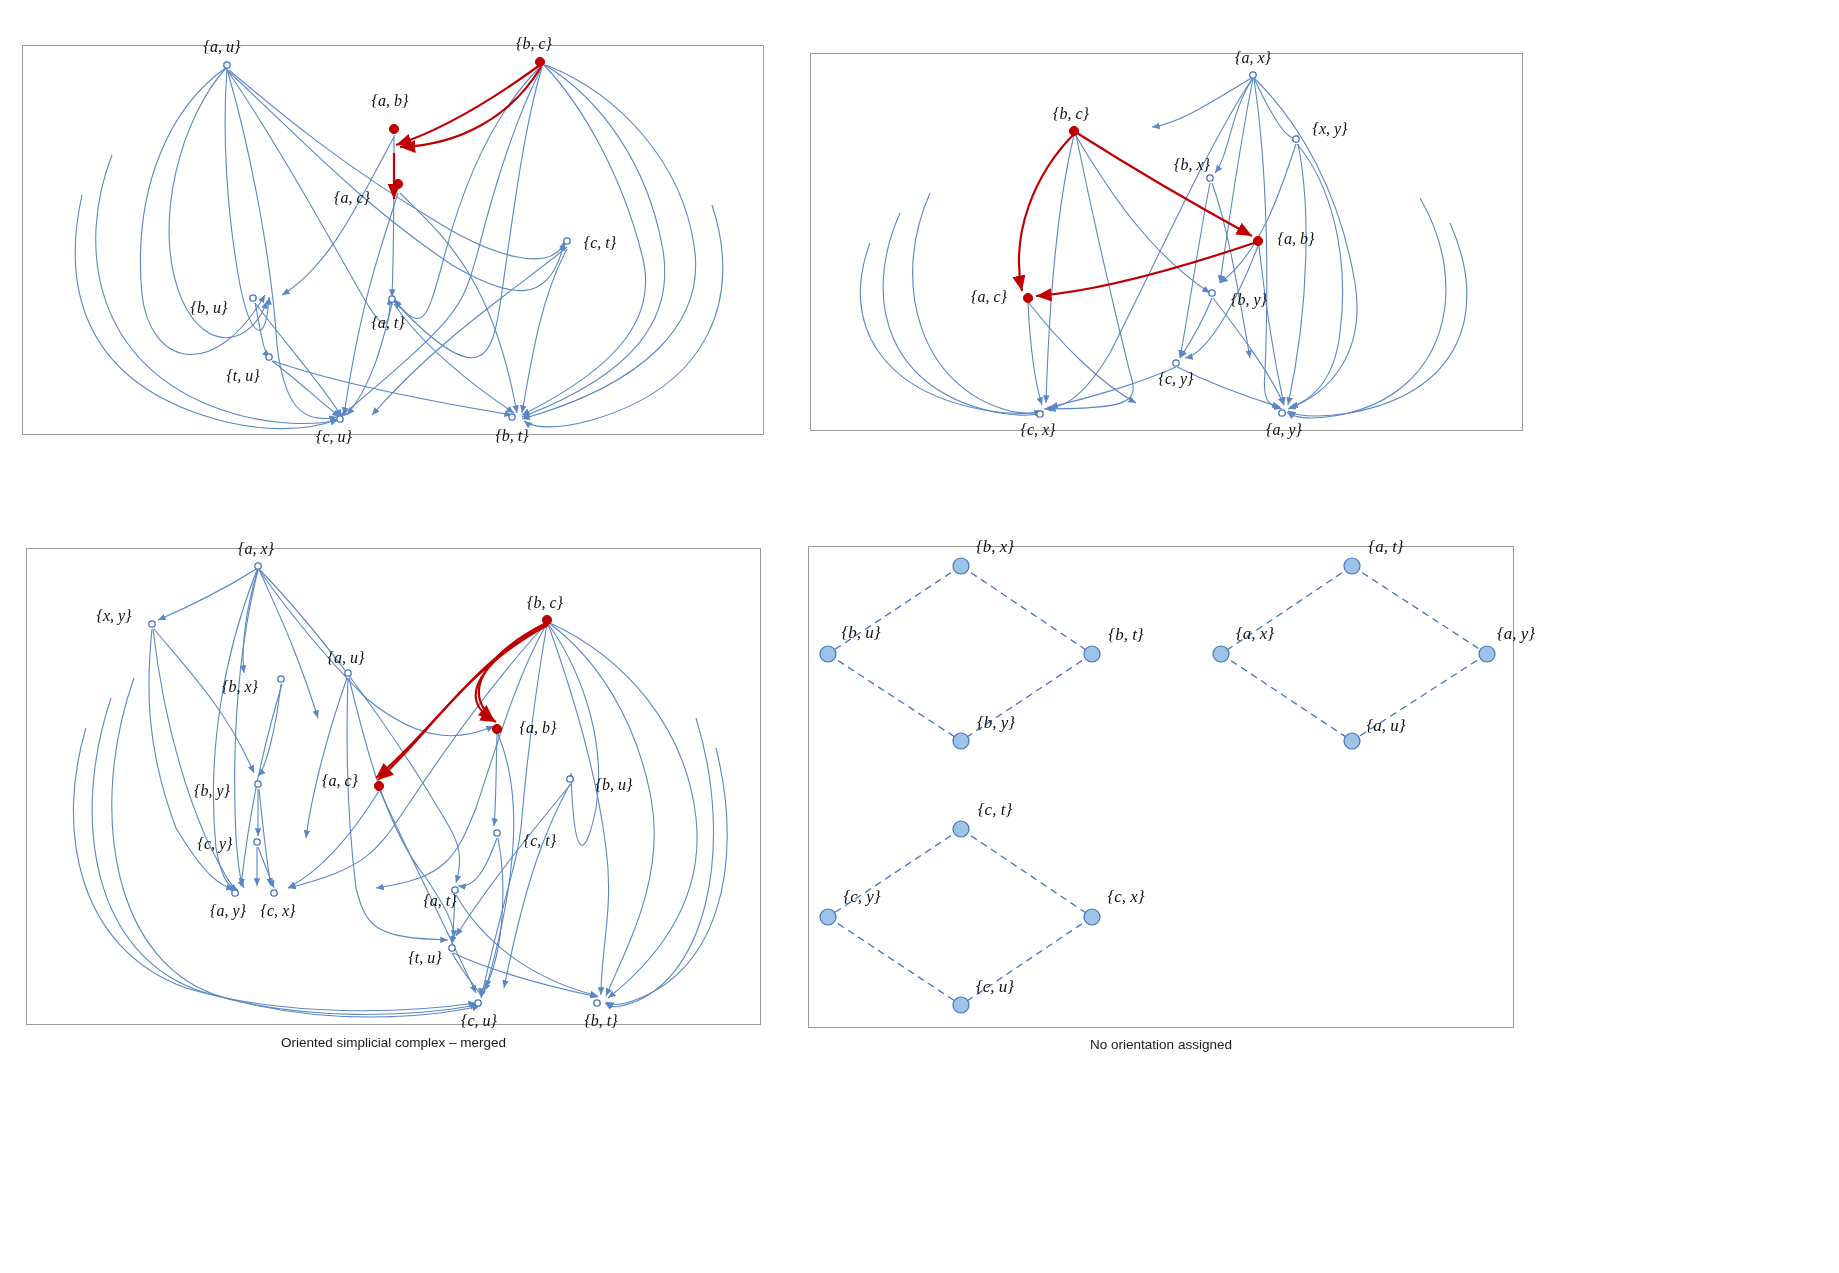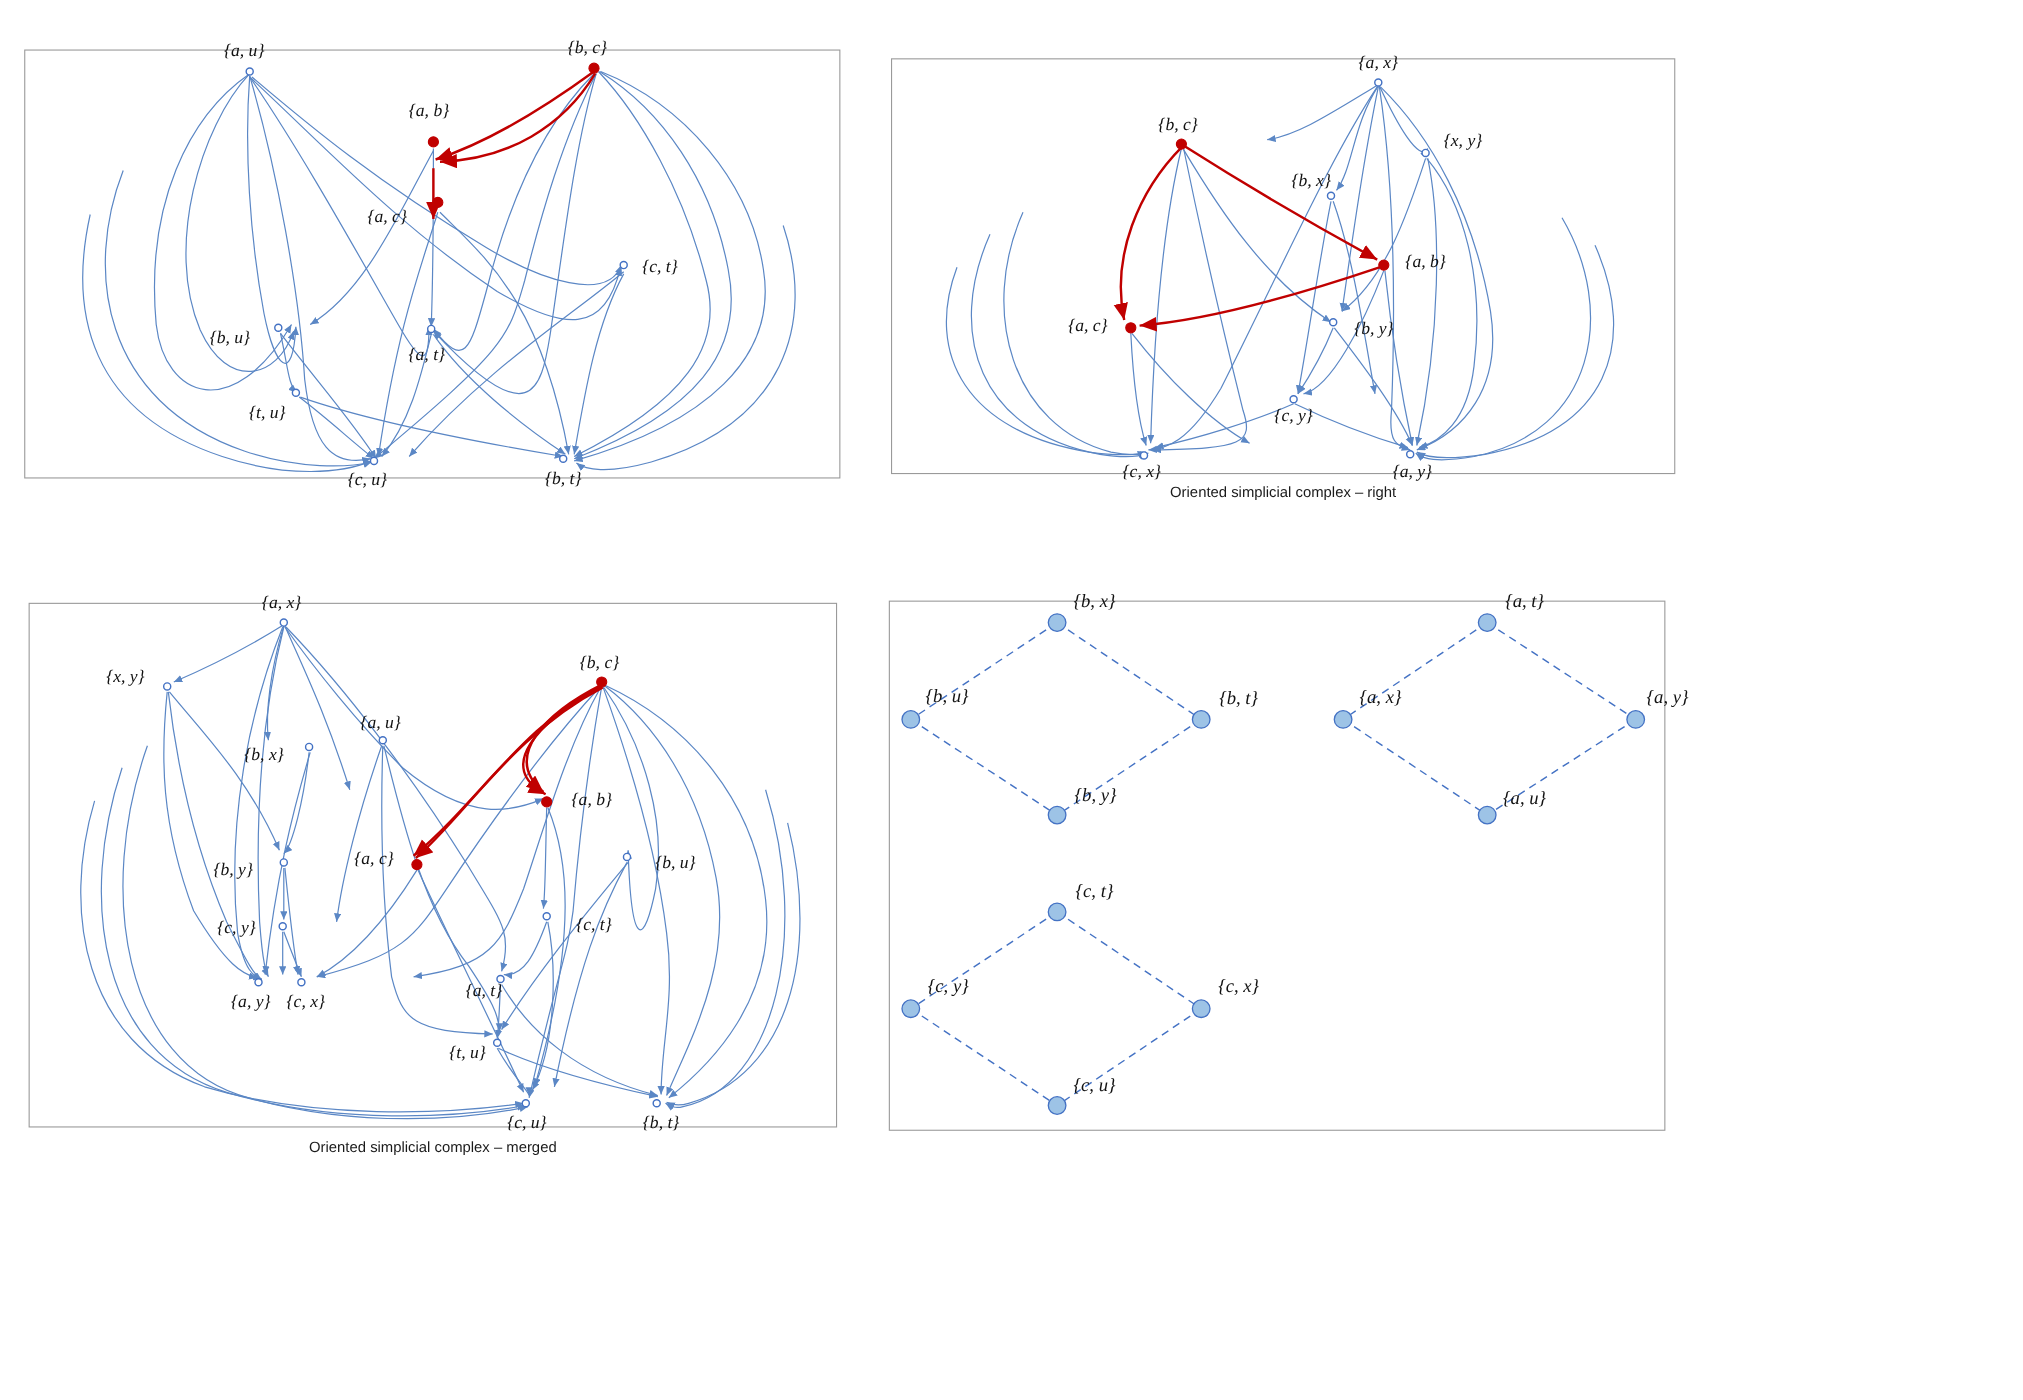"Oriented simplicial complex – right" div.caption { html: <div>Oriented simplicial complex – right</div> -> none }
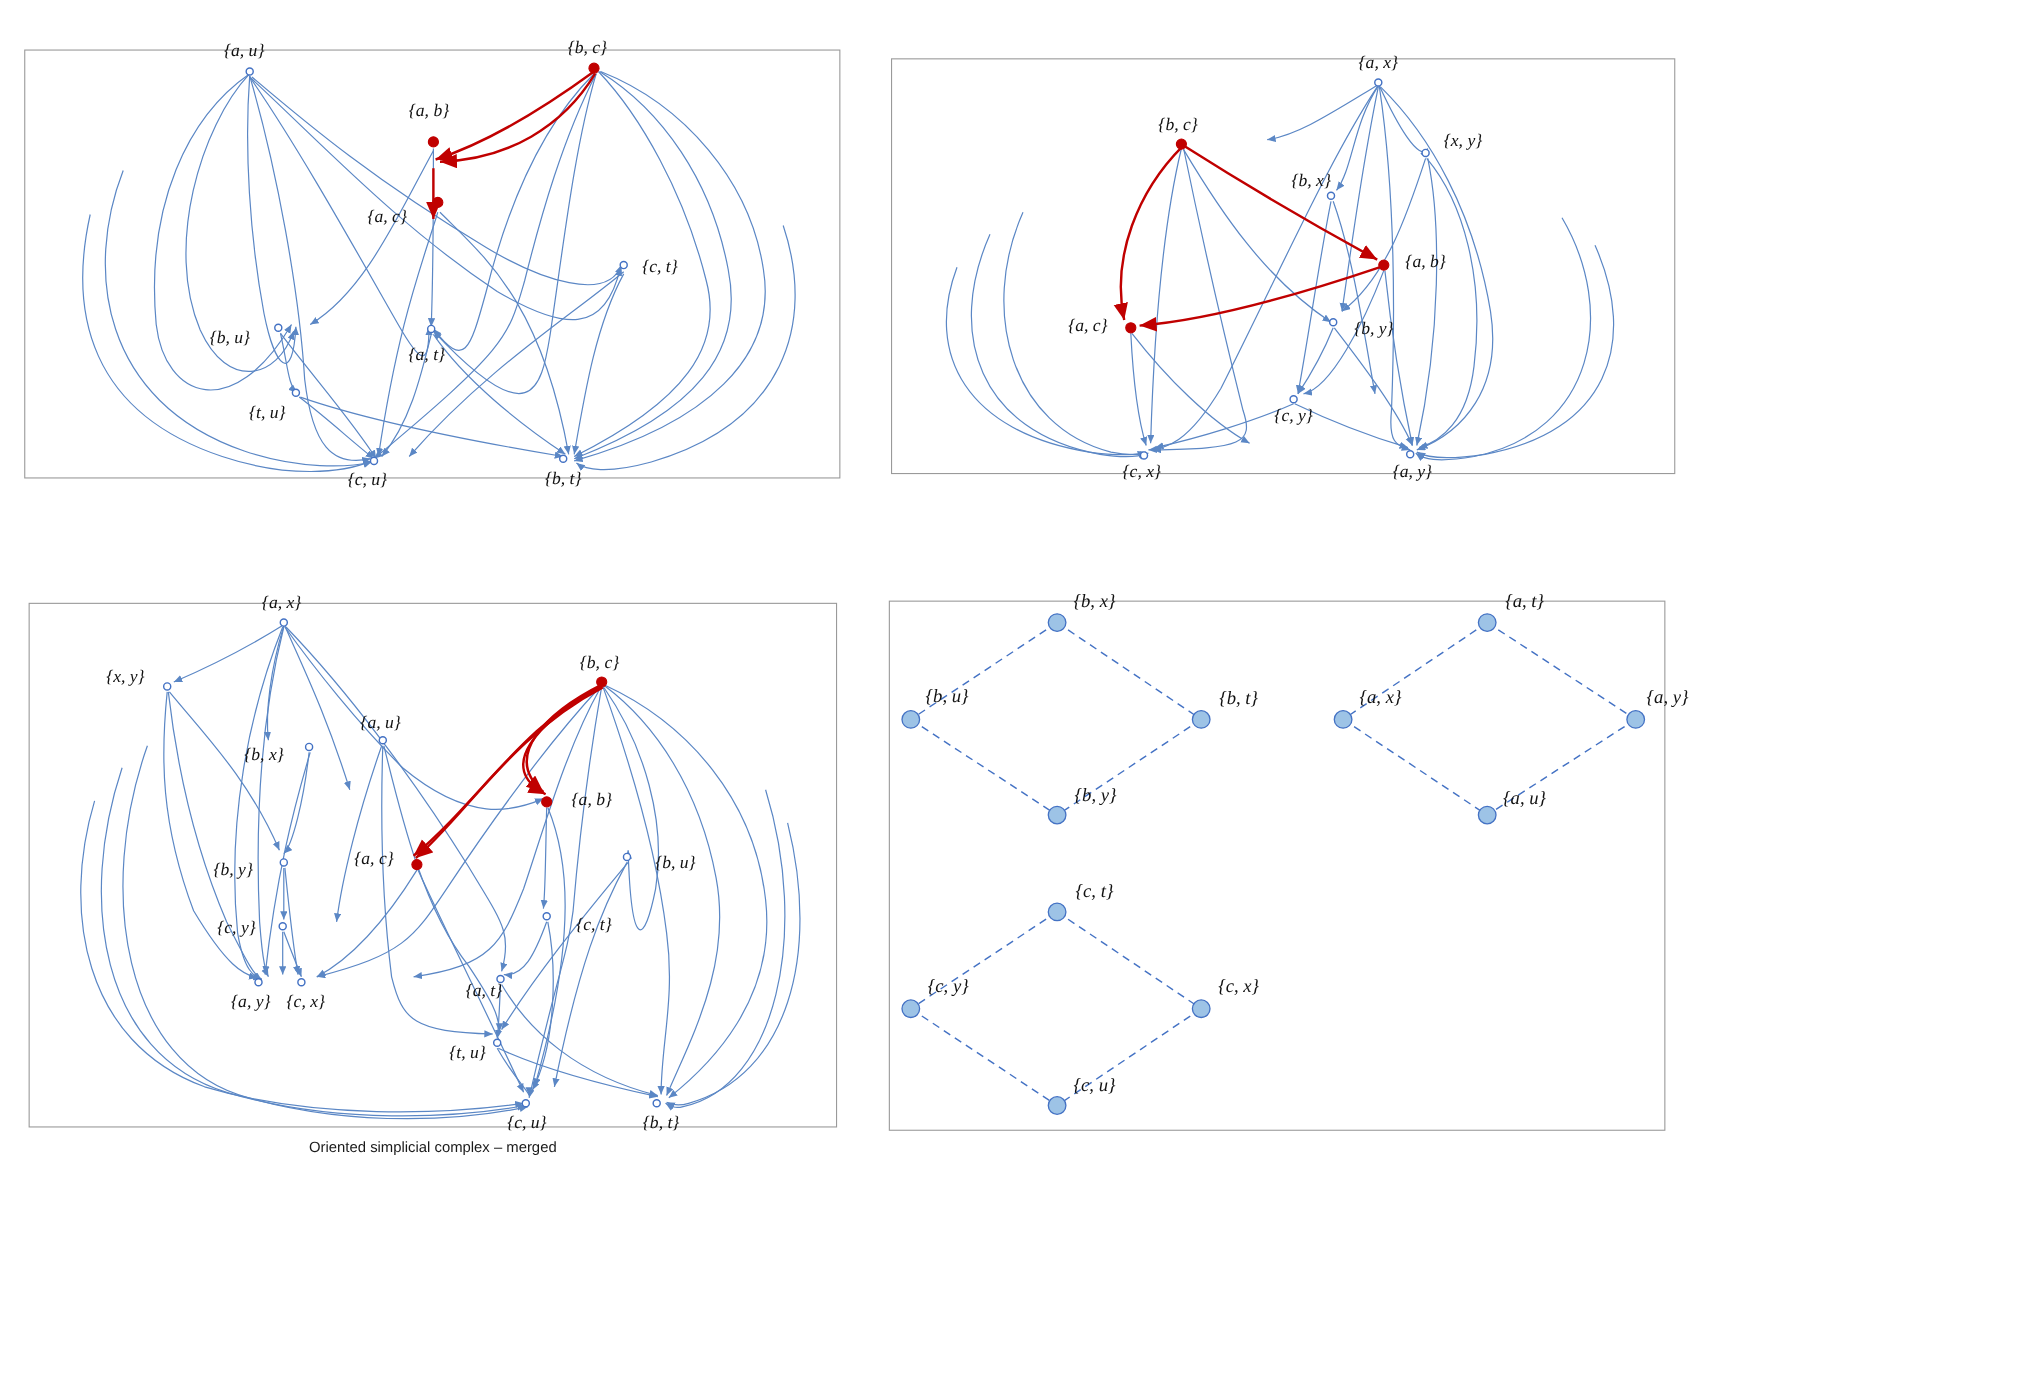"No orientation assigned" div.caption { html: none -> <div>No orientation assigned</div> }
